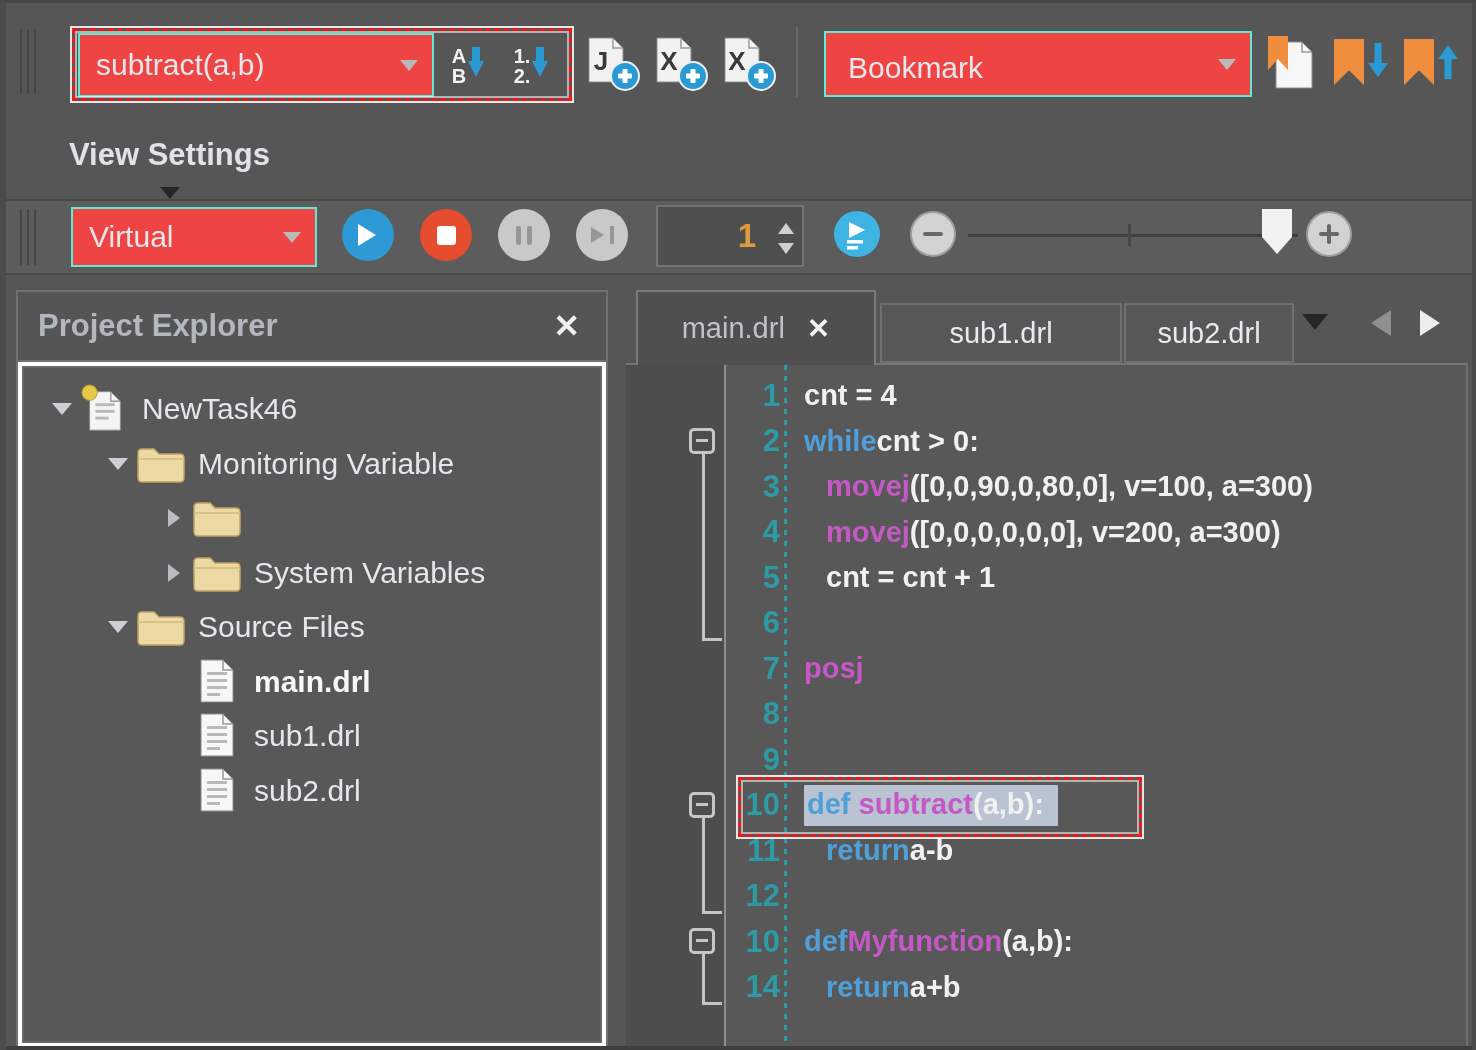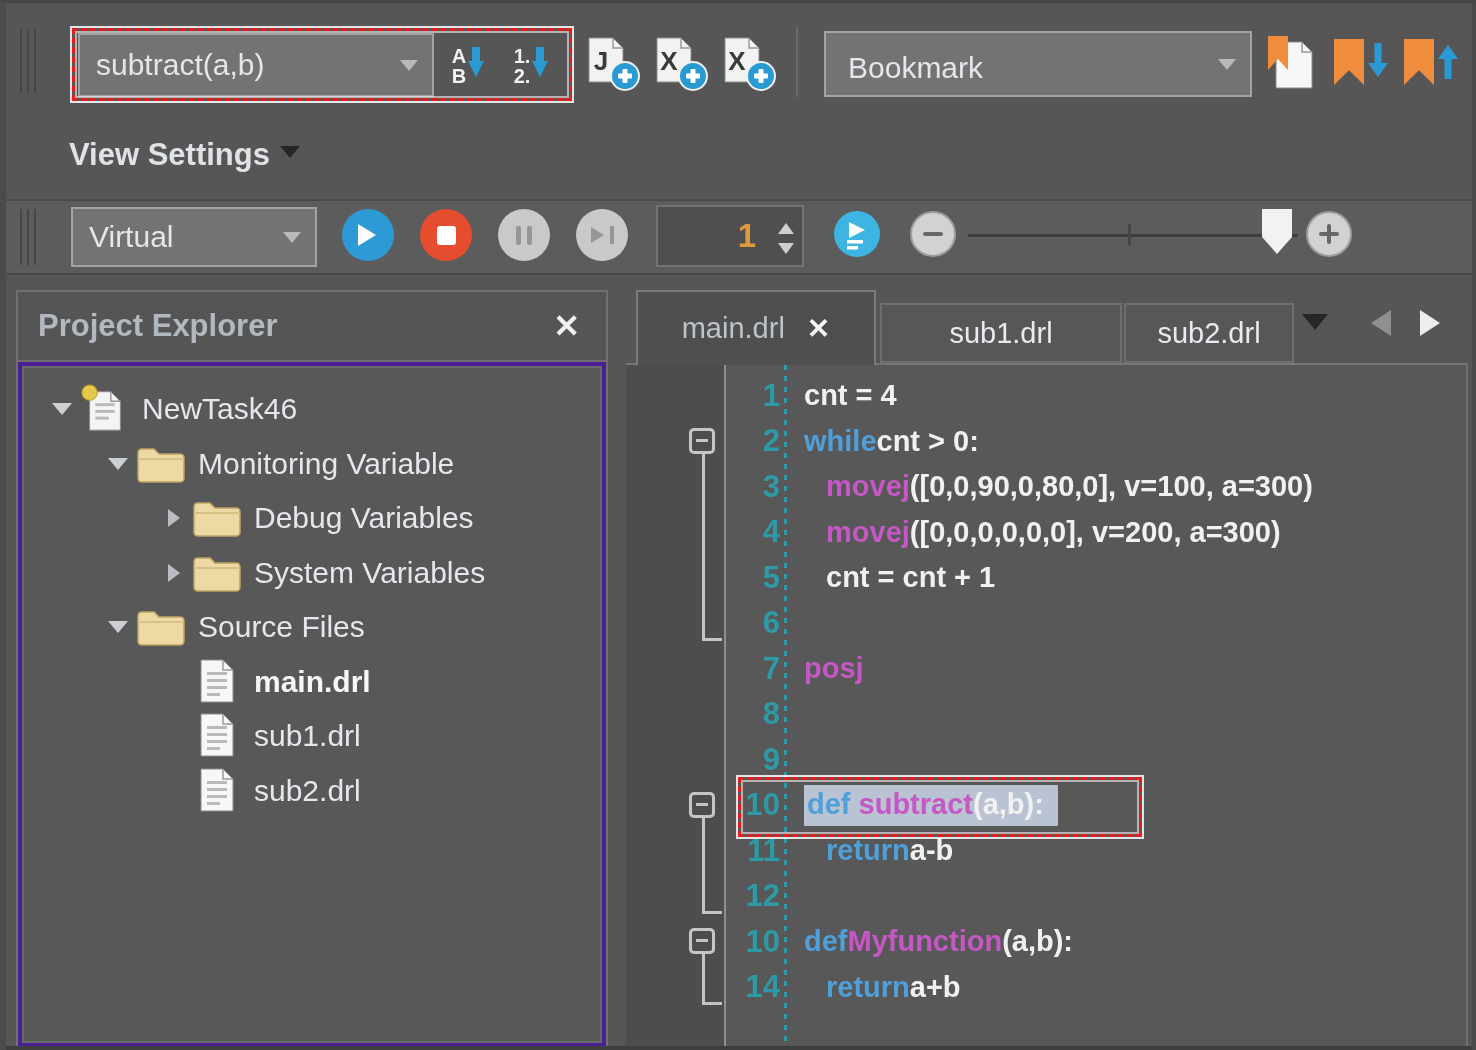"subtract(a,b)" .combo { background: #737373 -> #ef4444; border: 2px solid #a3a3a3 -> 2px solid #5eead4 }
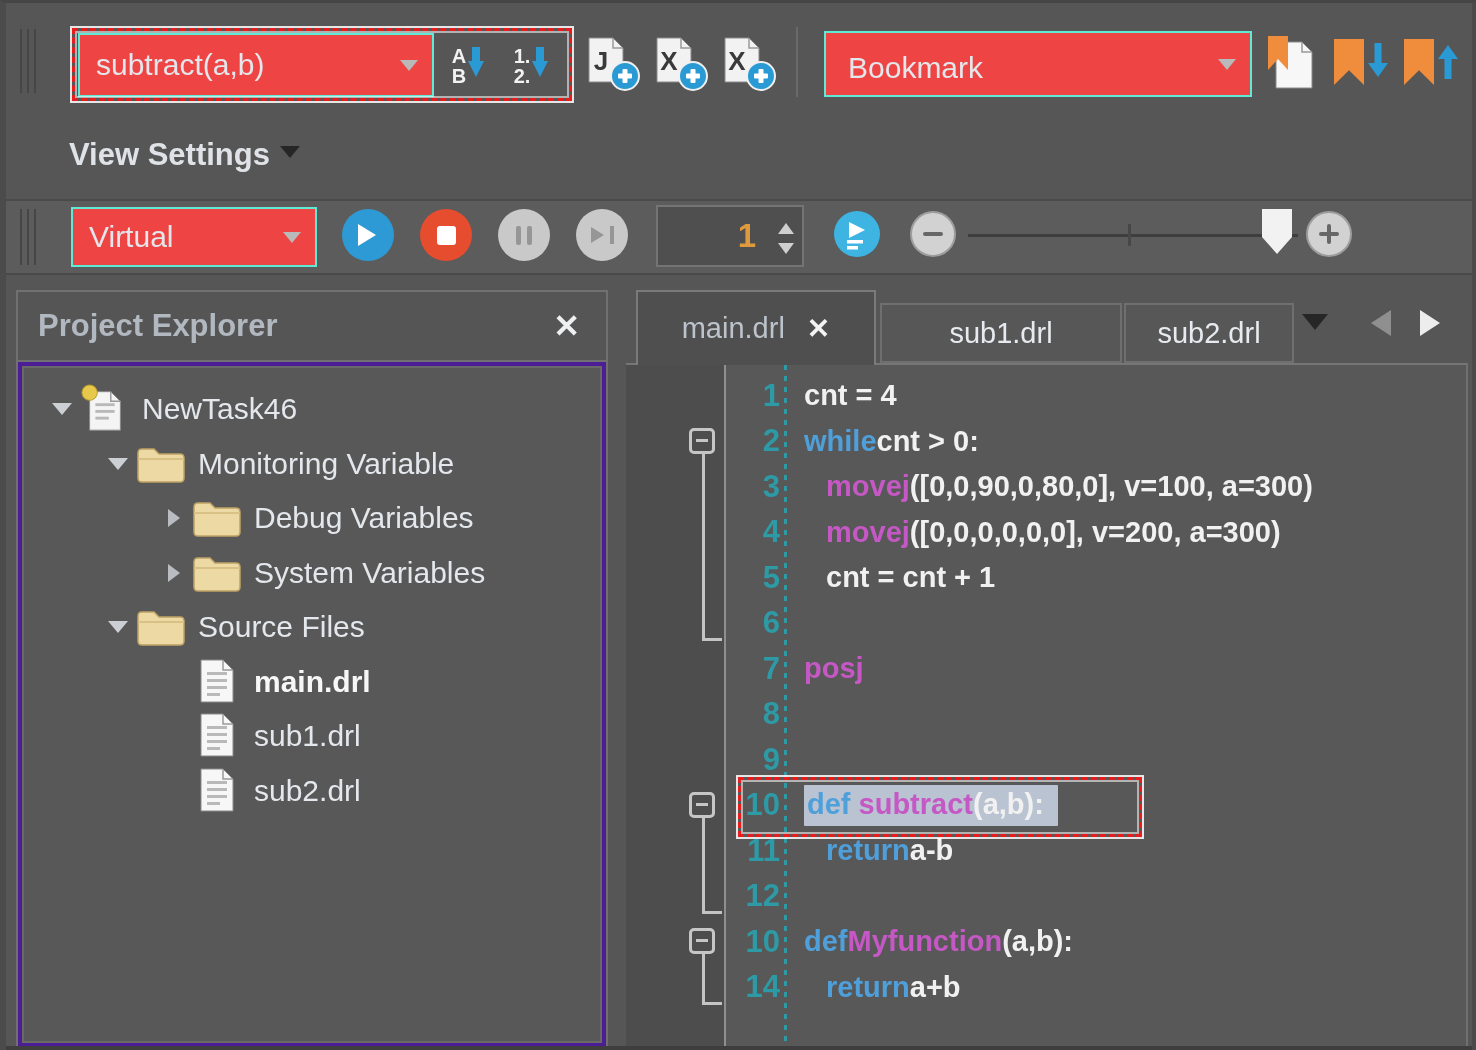"View Settings" div.abs { flex-direction: none -> column }
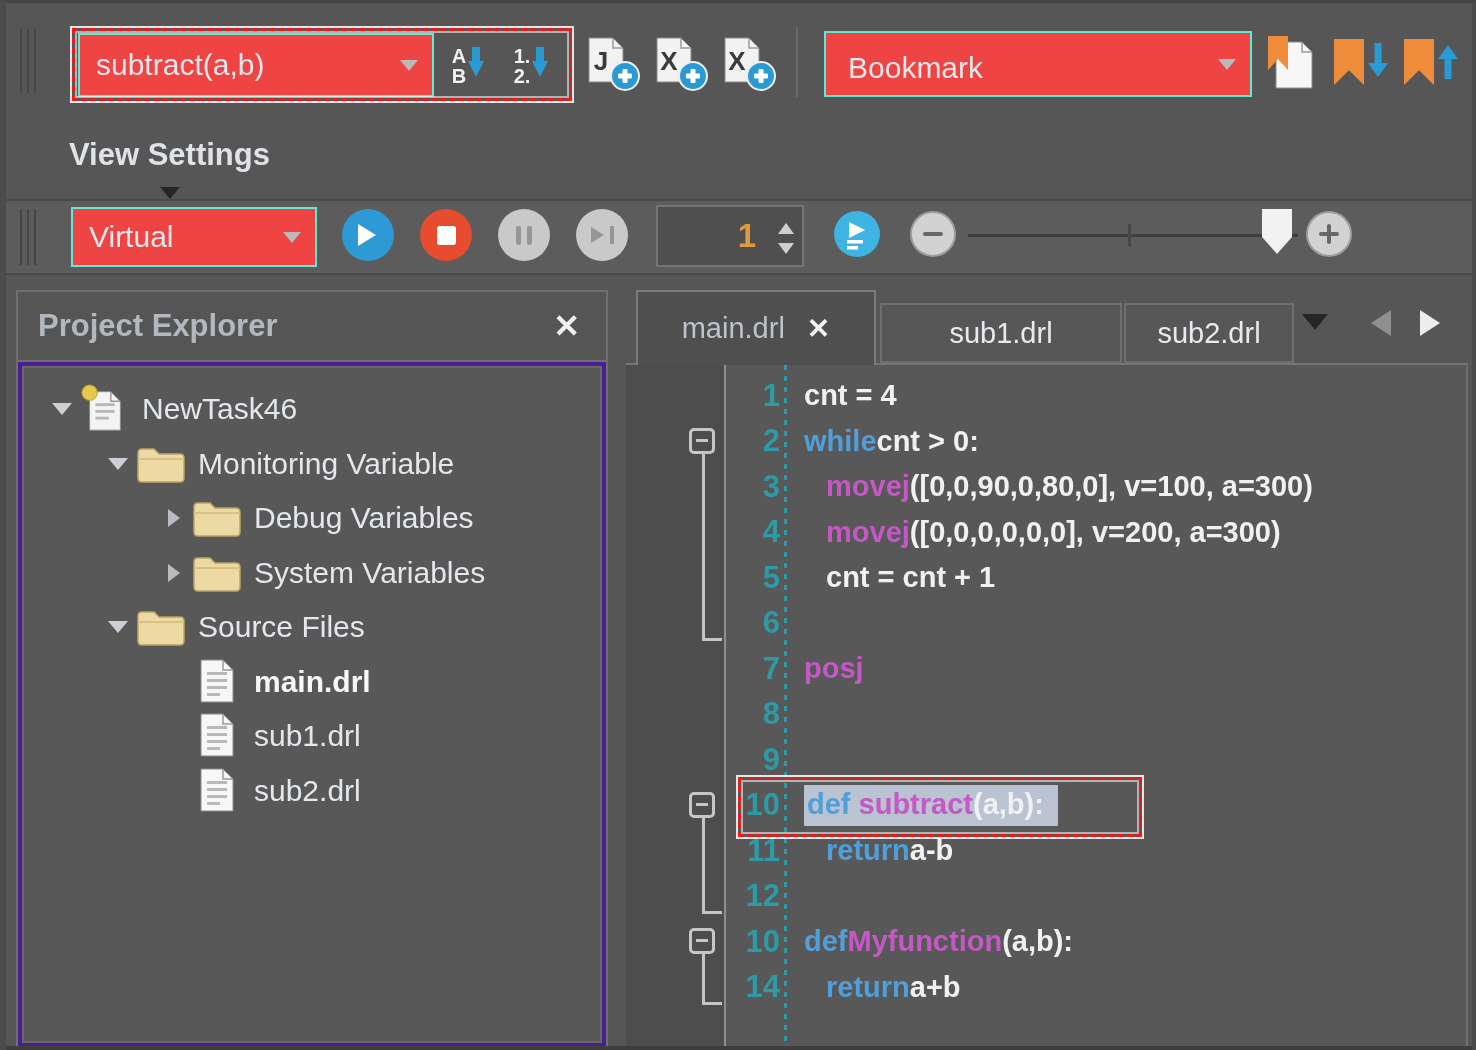"Project Explorer" .panel { background: #4c1d95 -> #ffffff }
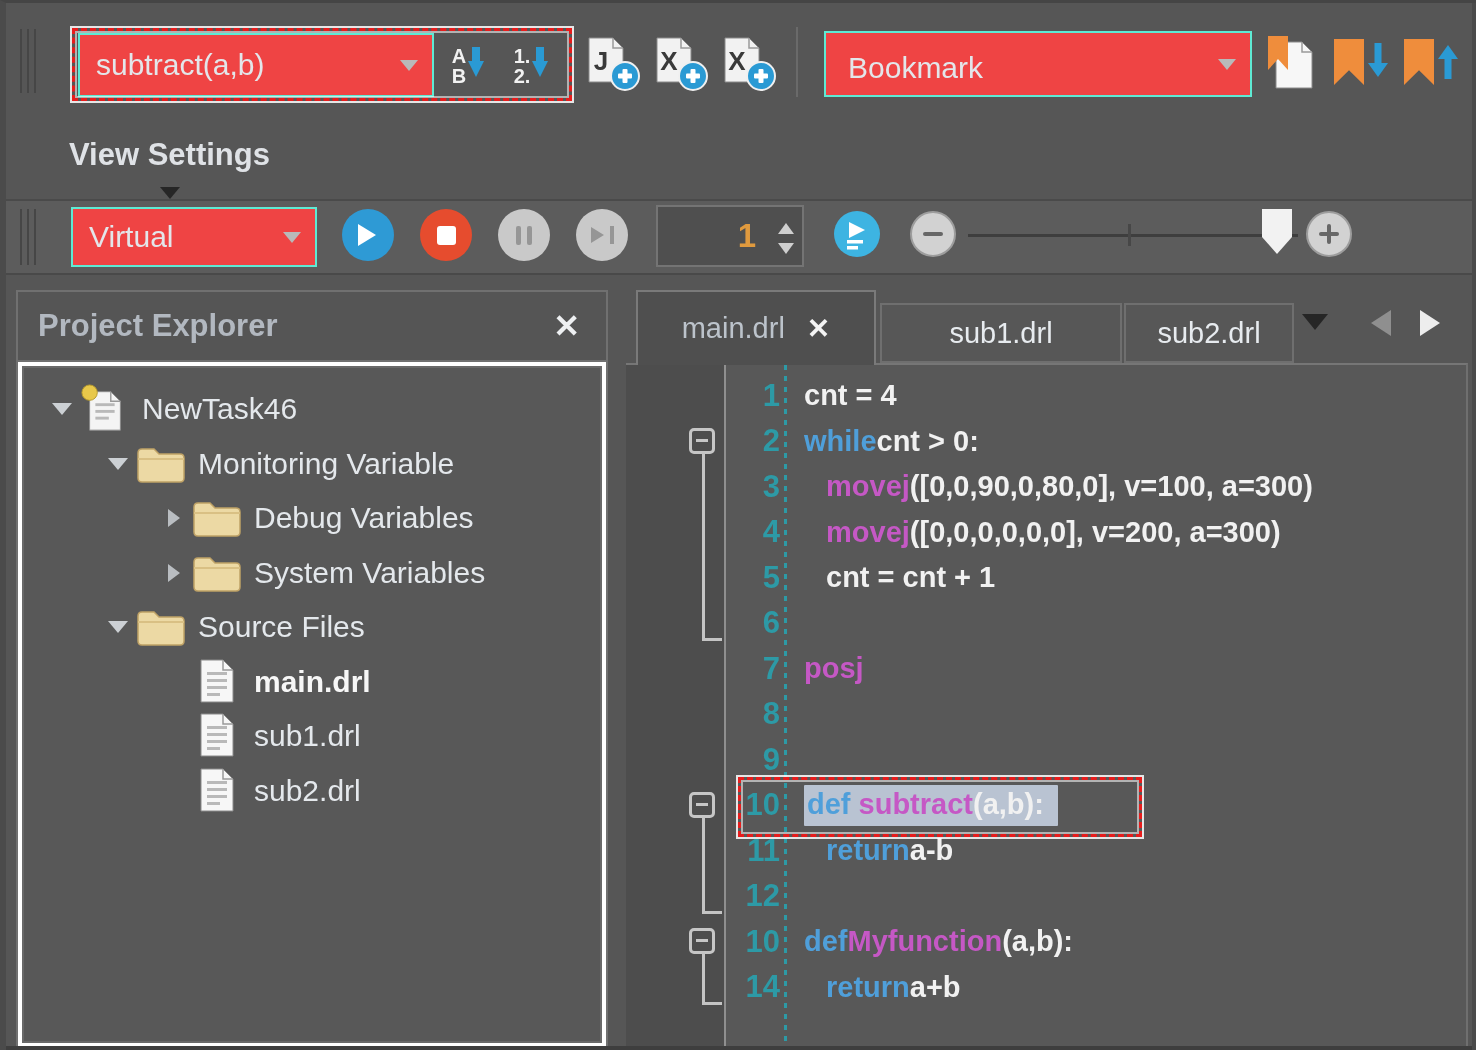"Debug Variables" span.tlabel { html: <span>Debug Variables</span> -> none }
